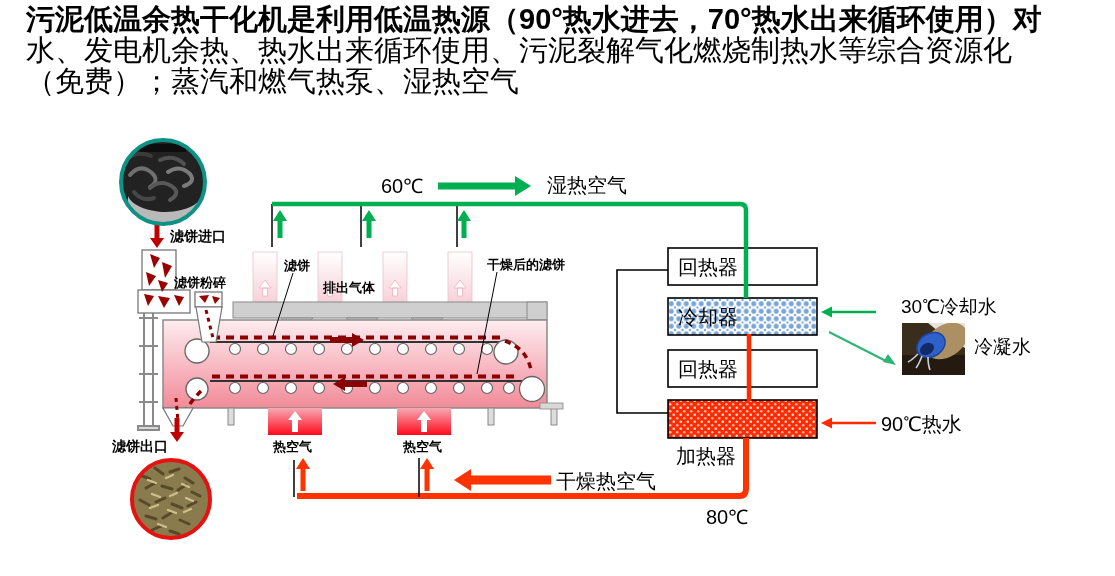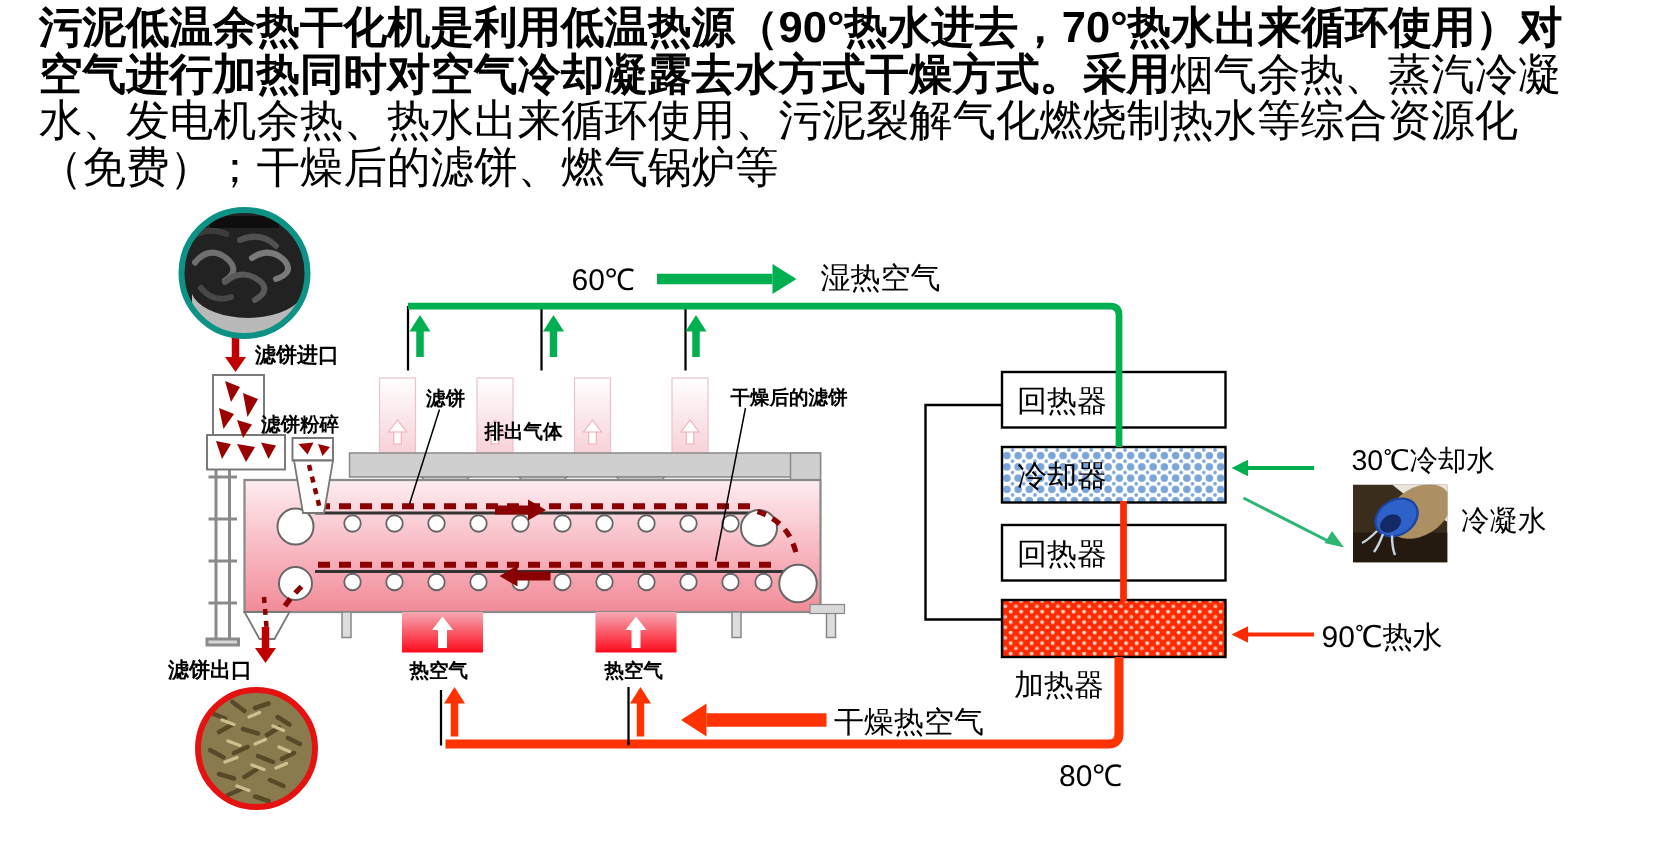"空气进行加热同时对空气冷却凝露去水方式干燥方式。采用烟气余热、蒸汽冷凝" div.line { html: <div><span>空气进行加热同时对空气冷却凝露去水方式干燥方式。采用</span><span>烟气余热、蒸汽冷凝</span></div> -> none }
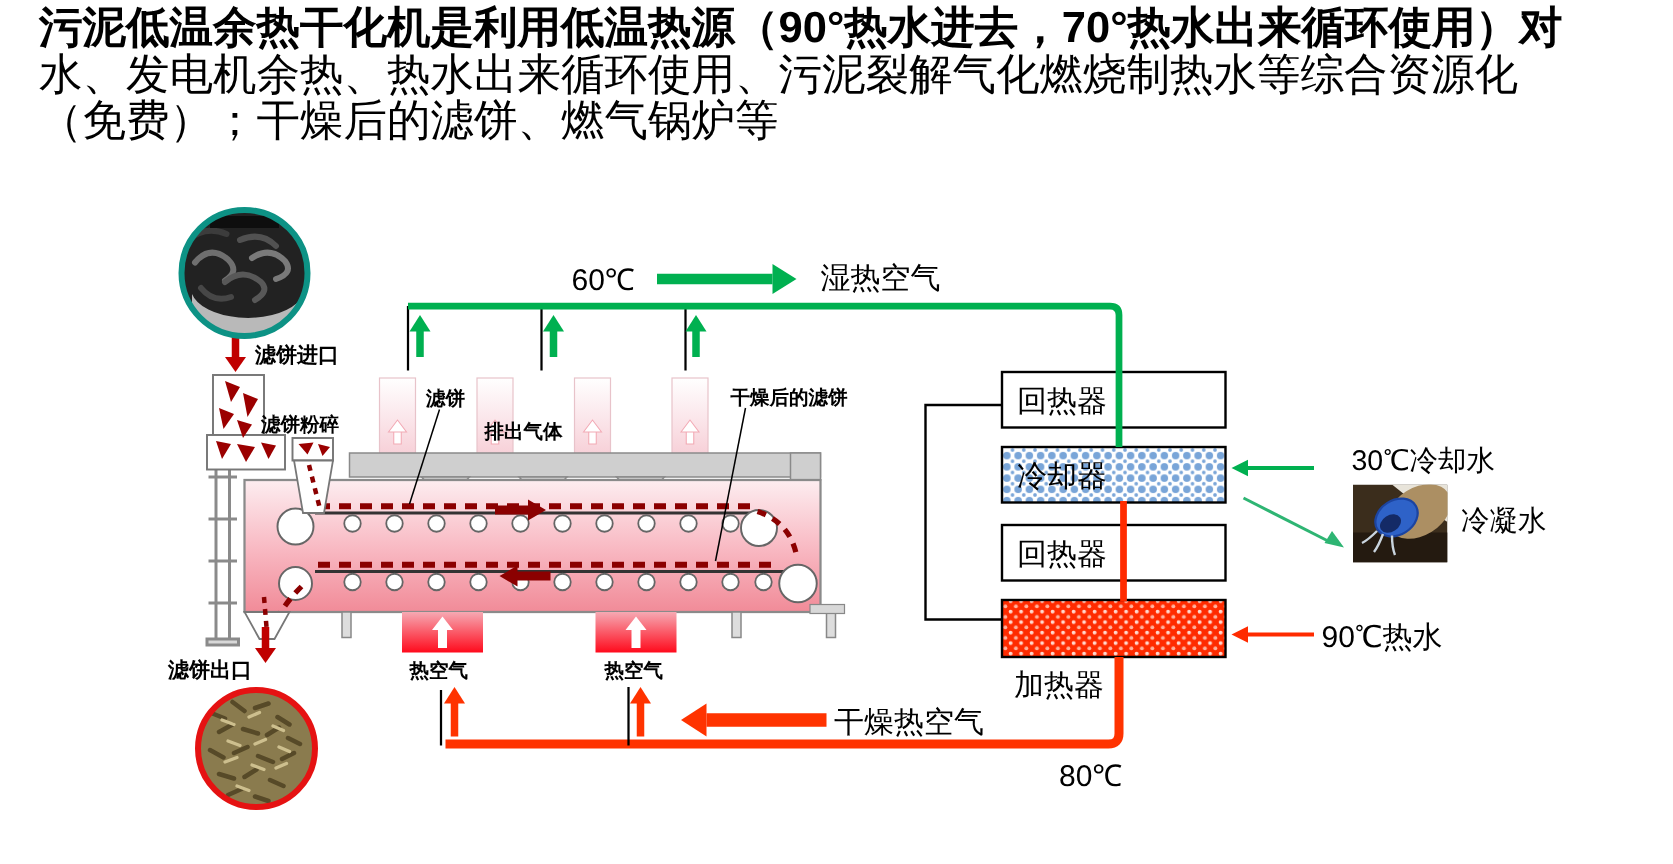"（免费）；干燥后的滤饼、燃气锅炉等" span.t-norm { text: 干燥后的滤饼、燃气锅炉等 -> 蒸汽和燃气热泵、湿热空气 }
